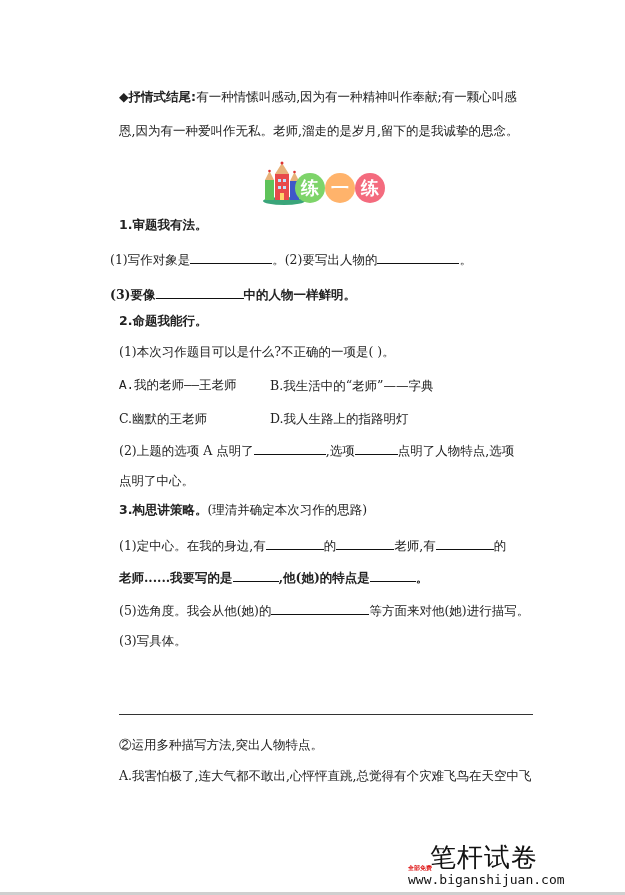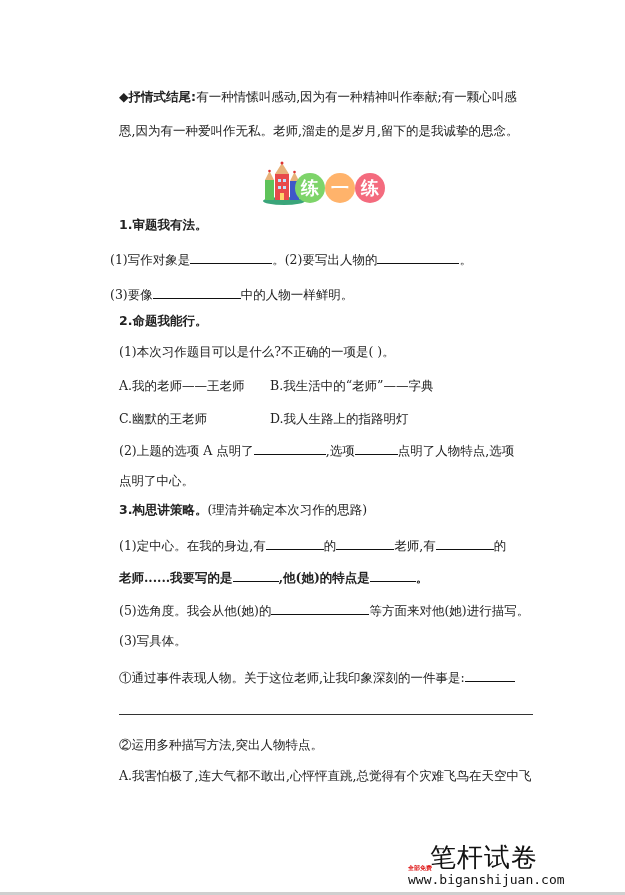"(3)要像 中的人物一样鲜明。" div.line { font-weight: none -> bold }
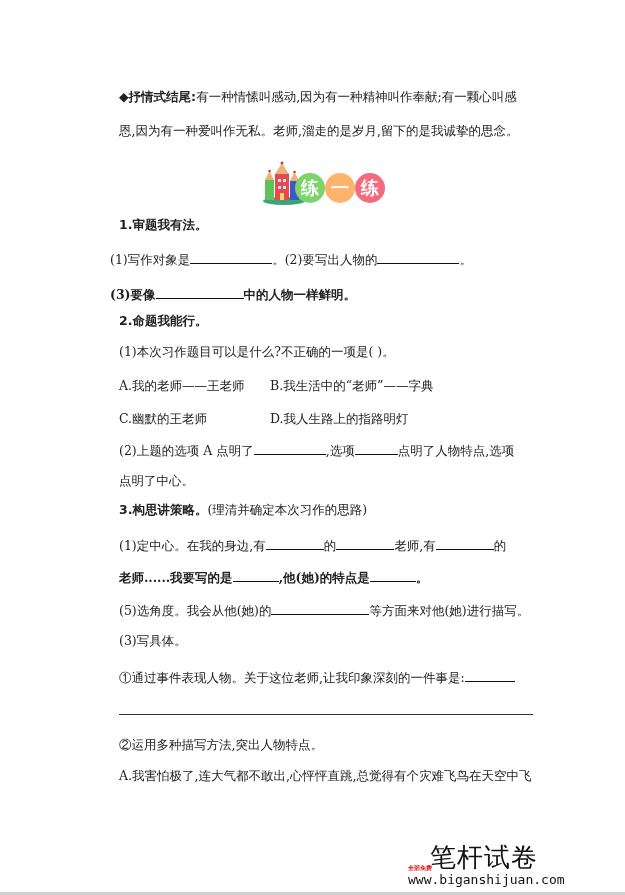"A.我的老师——王老师" div.line { font-family: none -> Liberation Mono, monospace }
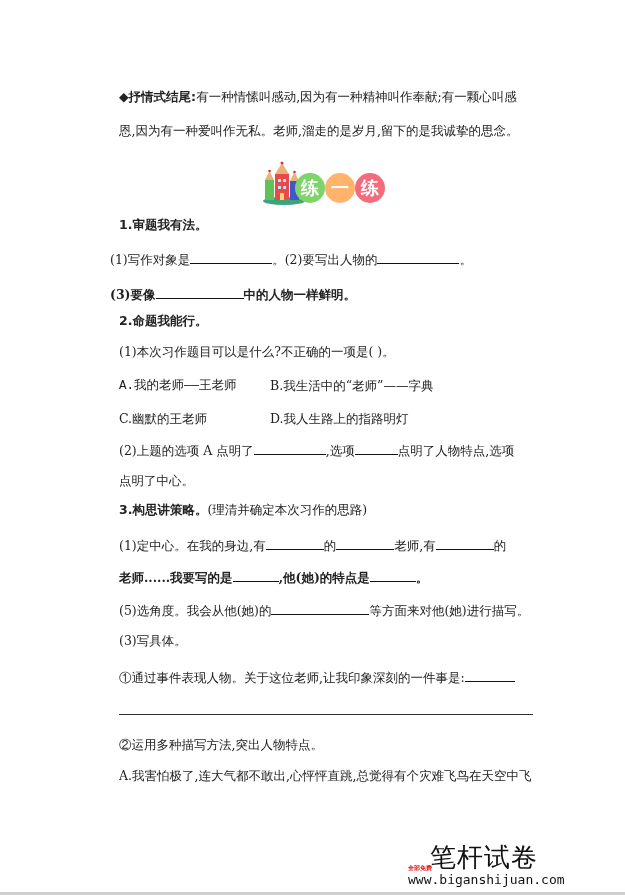"①通过事件表现人物。关于这位老师,让我印象深刻的一件事是:" div.line { html: <div> <span>①通过事件表现人物。关于这位老师,让我印象深刻的一件事是:</span><span></span> </div> -> none }
